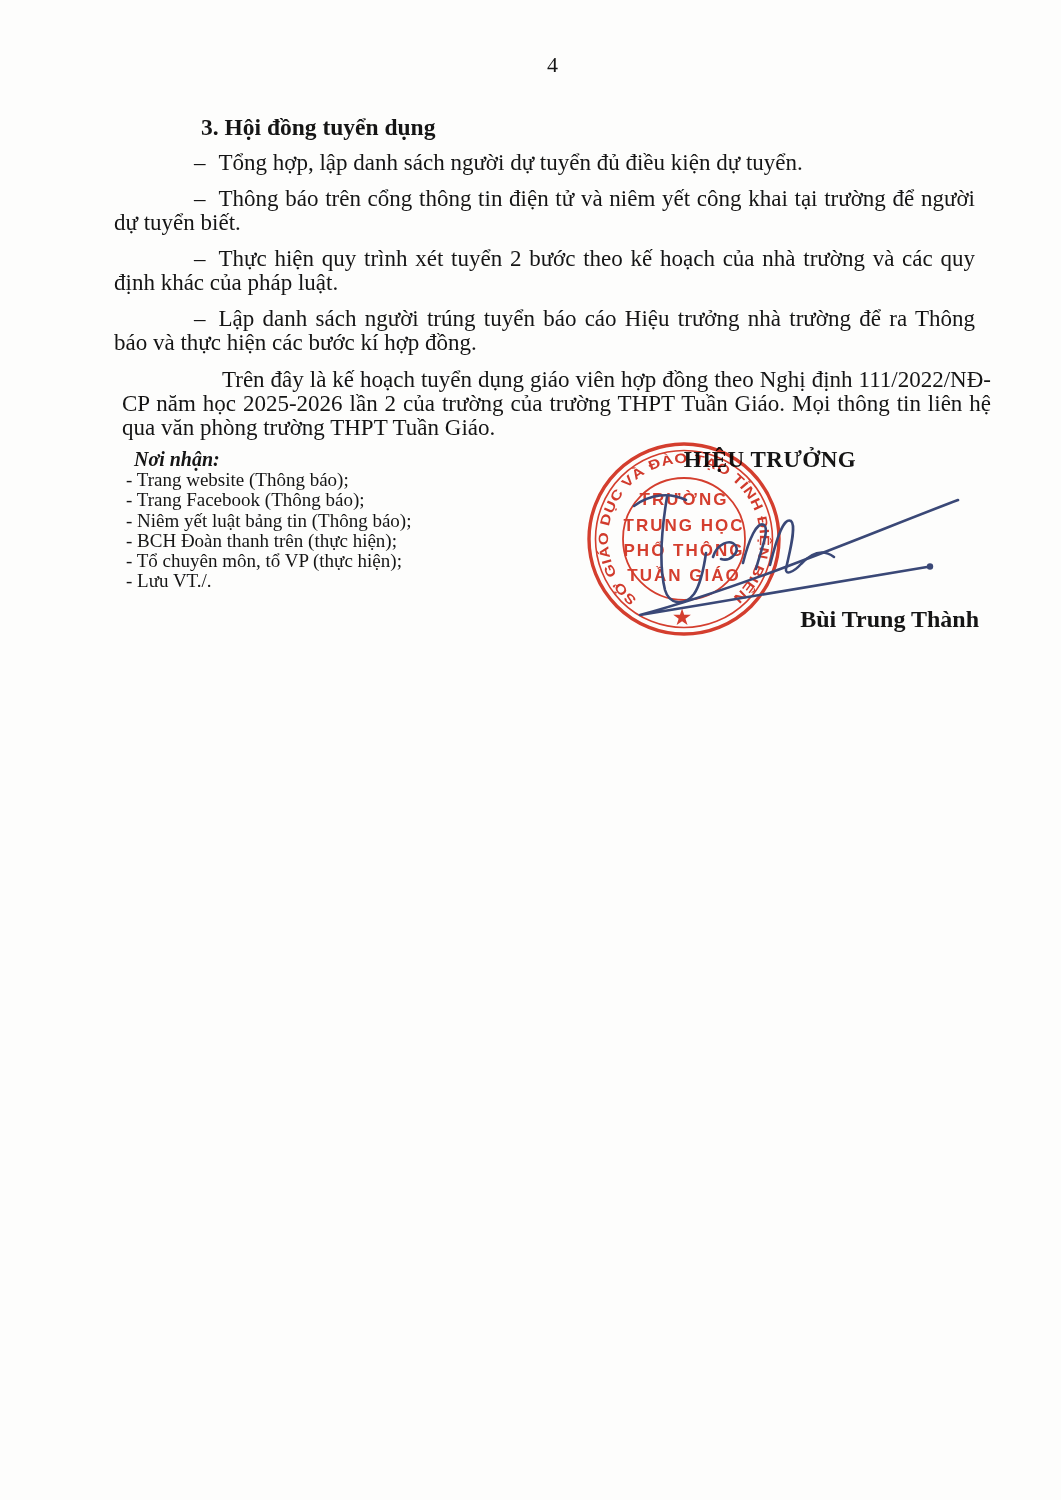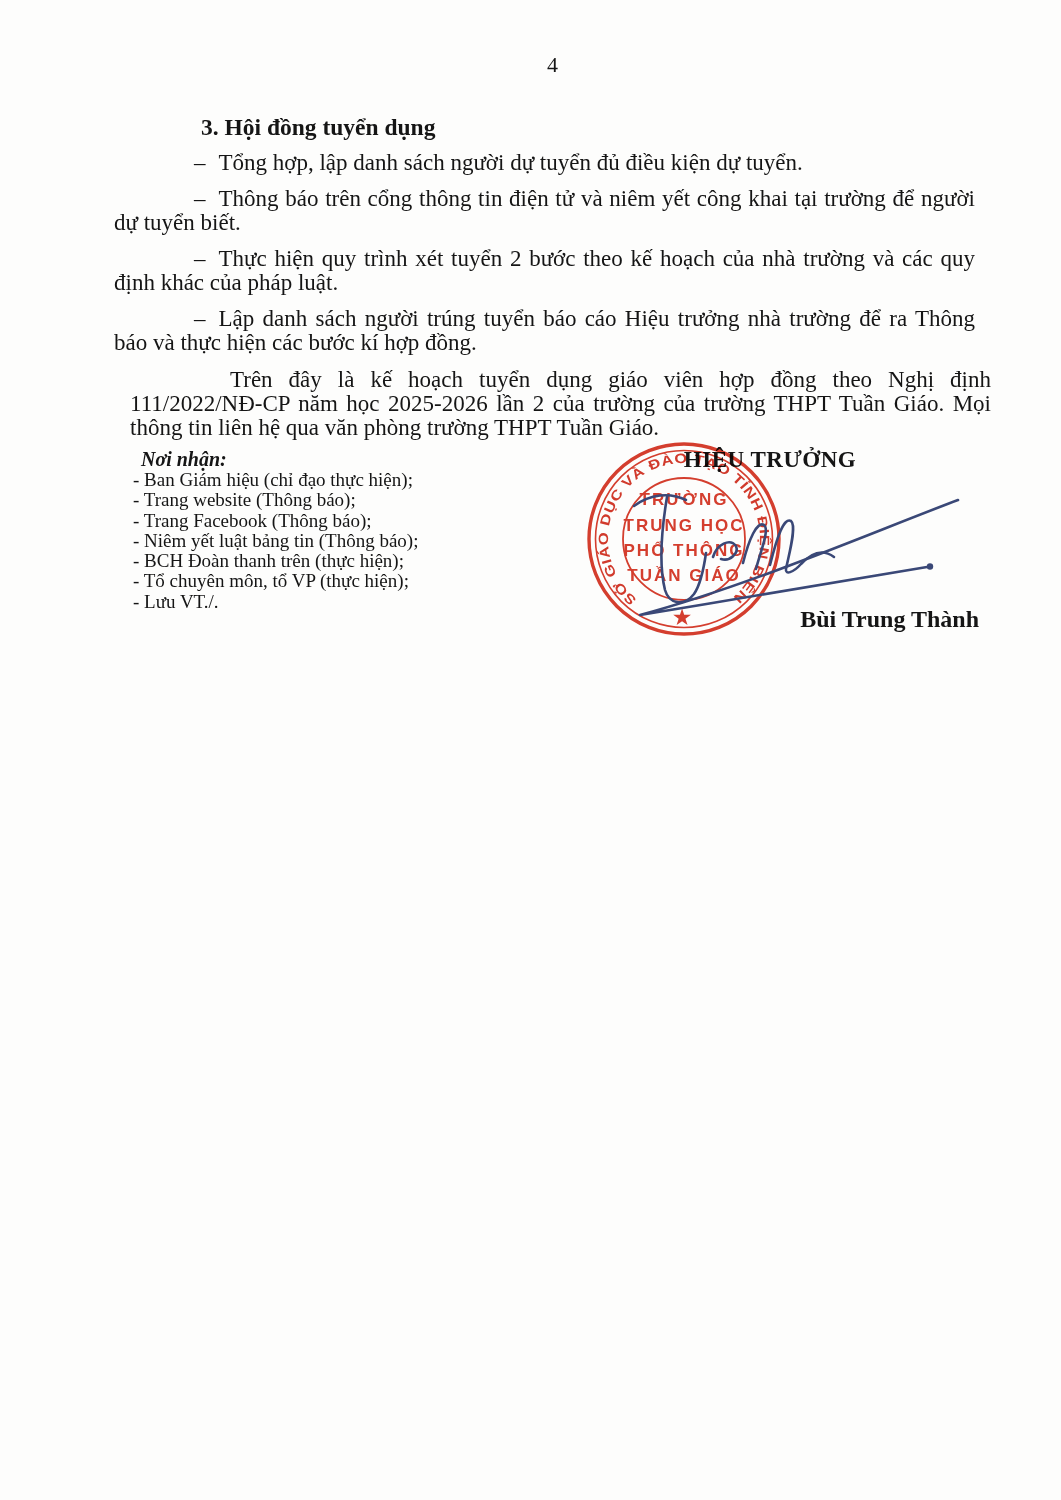"Trên đây là kế hoạch" .closing { margin: 13px 0 0 16px -> 13px 0 0 8px }
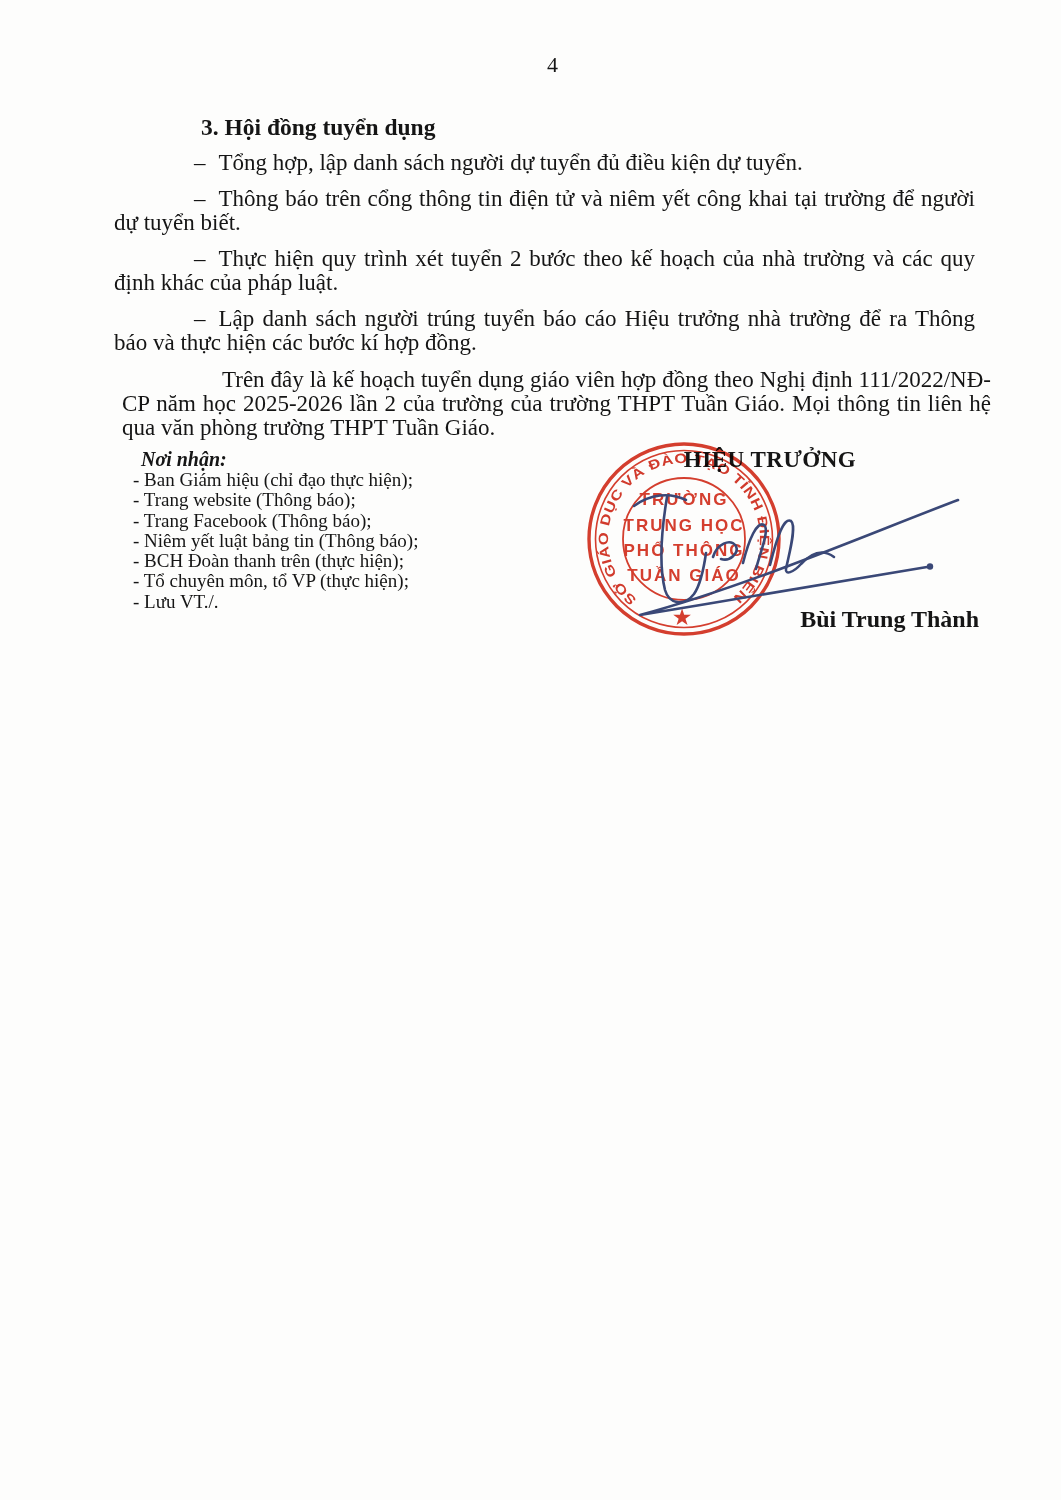"Nơi nhận:" .recipients { left: 121px -> 114px }
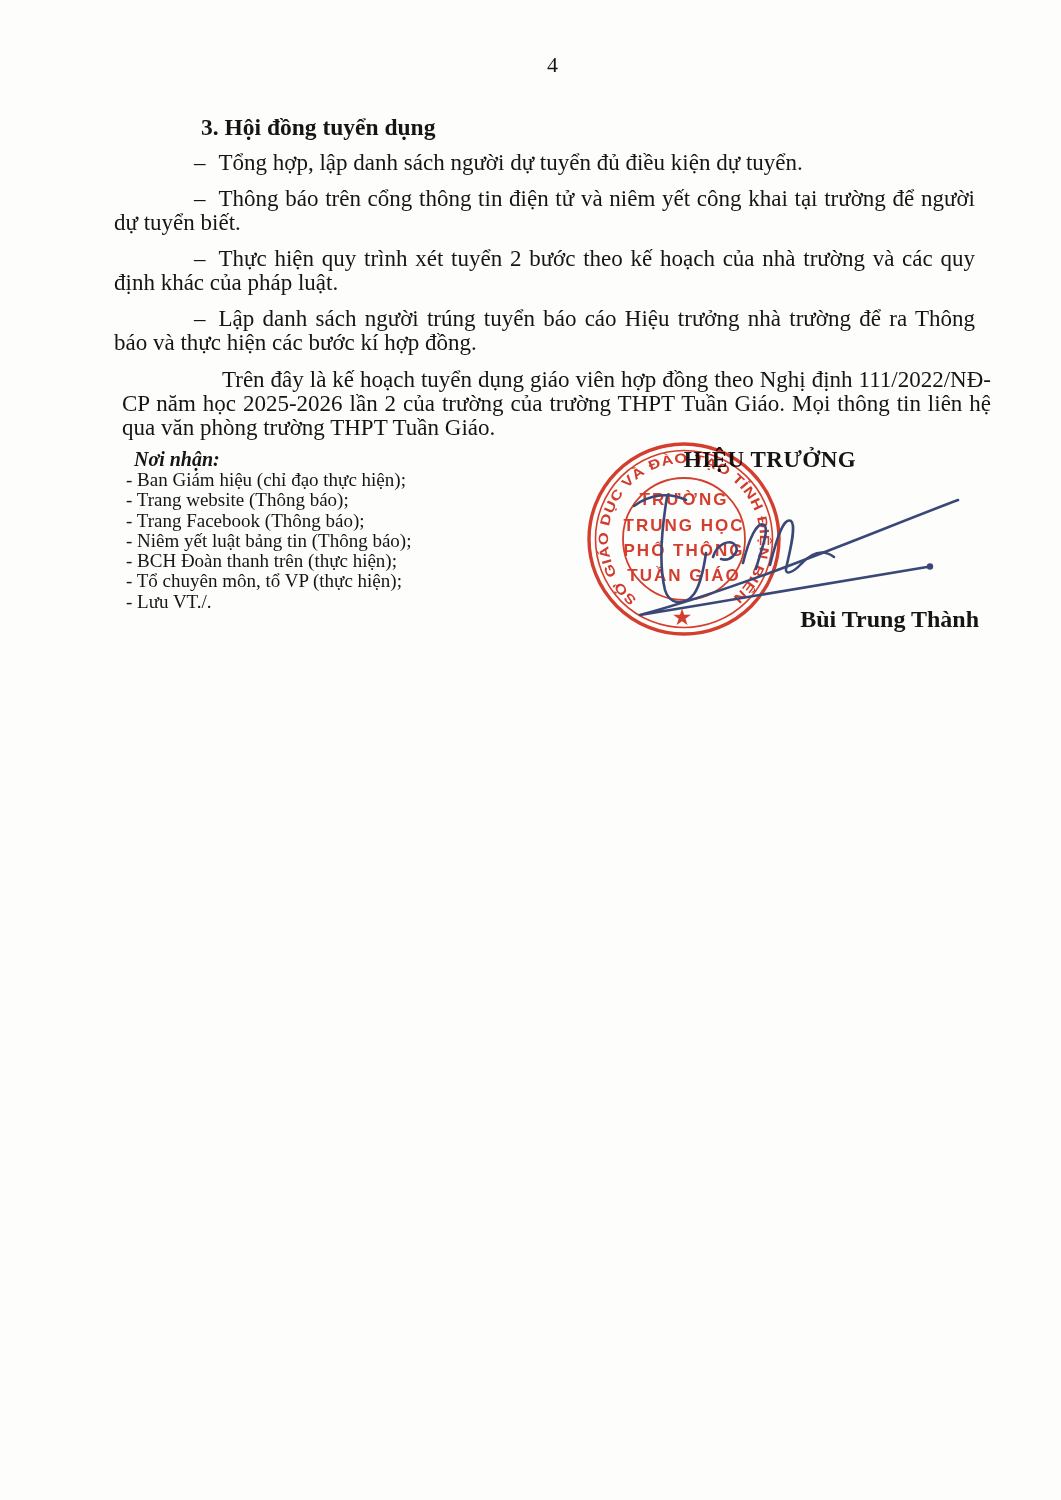"- Ban Giám hiệu (chỉ" div.recipient-item { html: <div>- Ban Giám hiệu (chỉ đạo thực hiện);</div> -> none }
